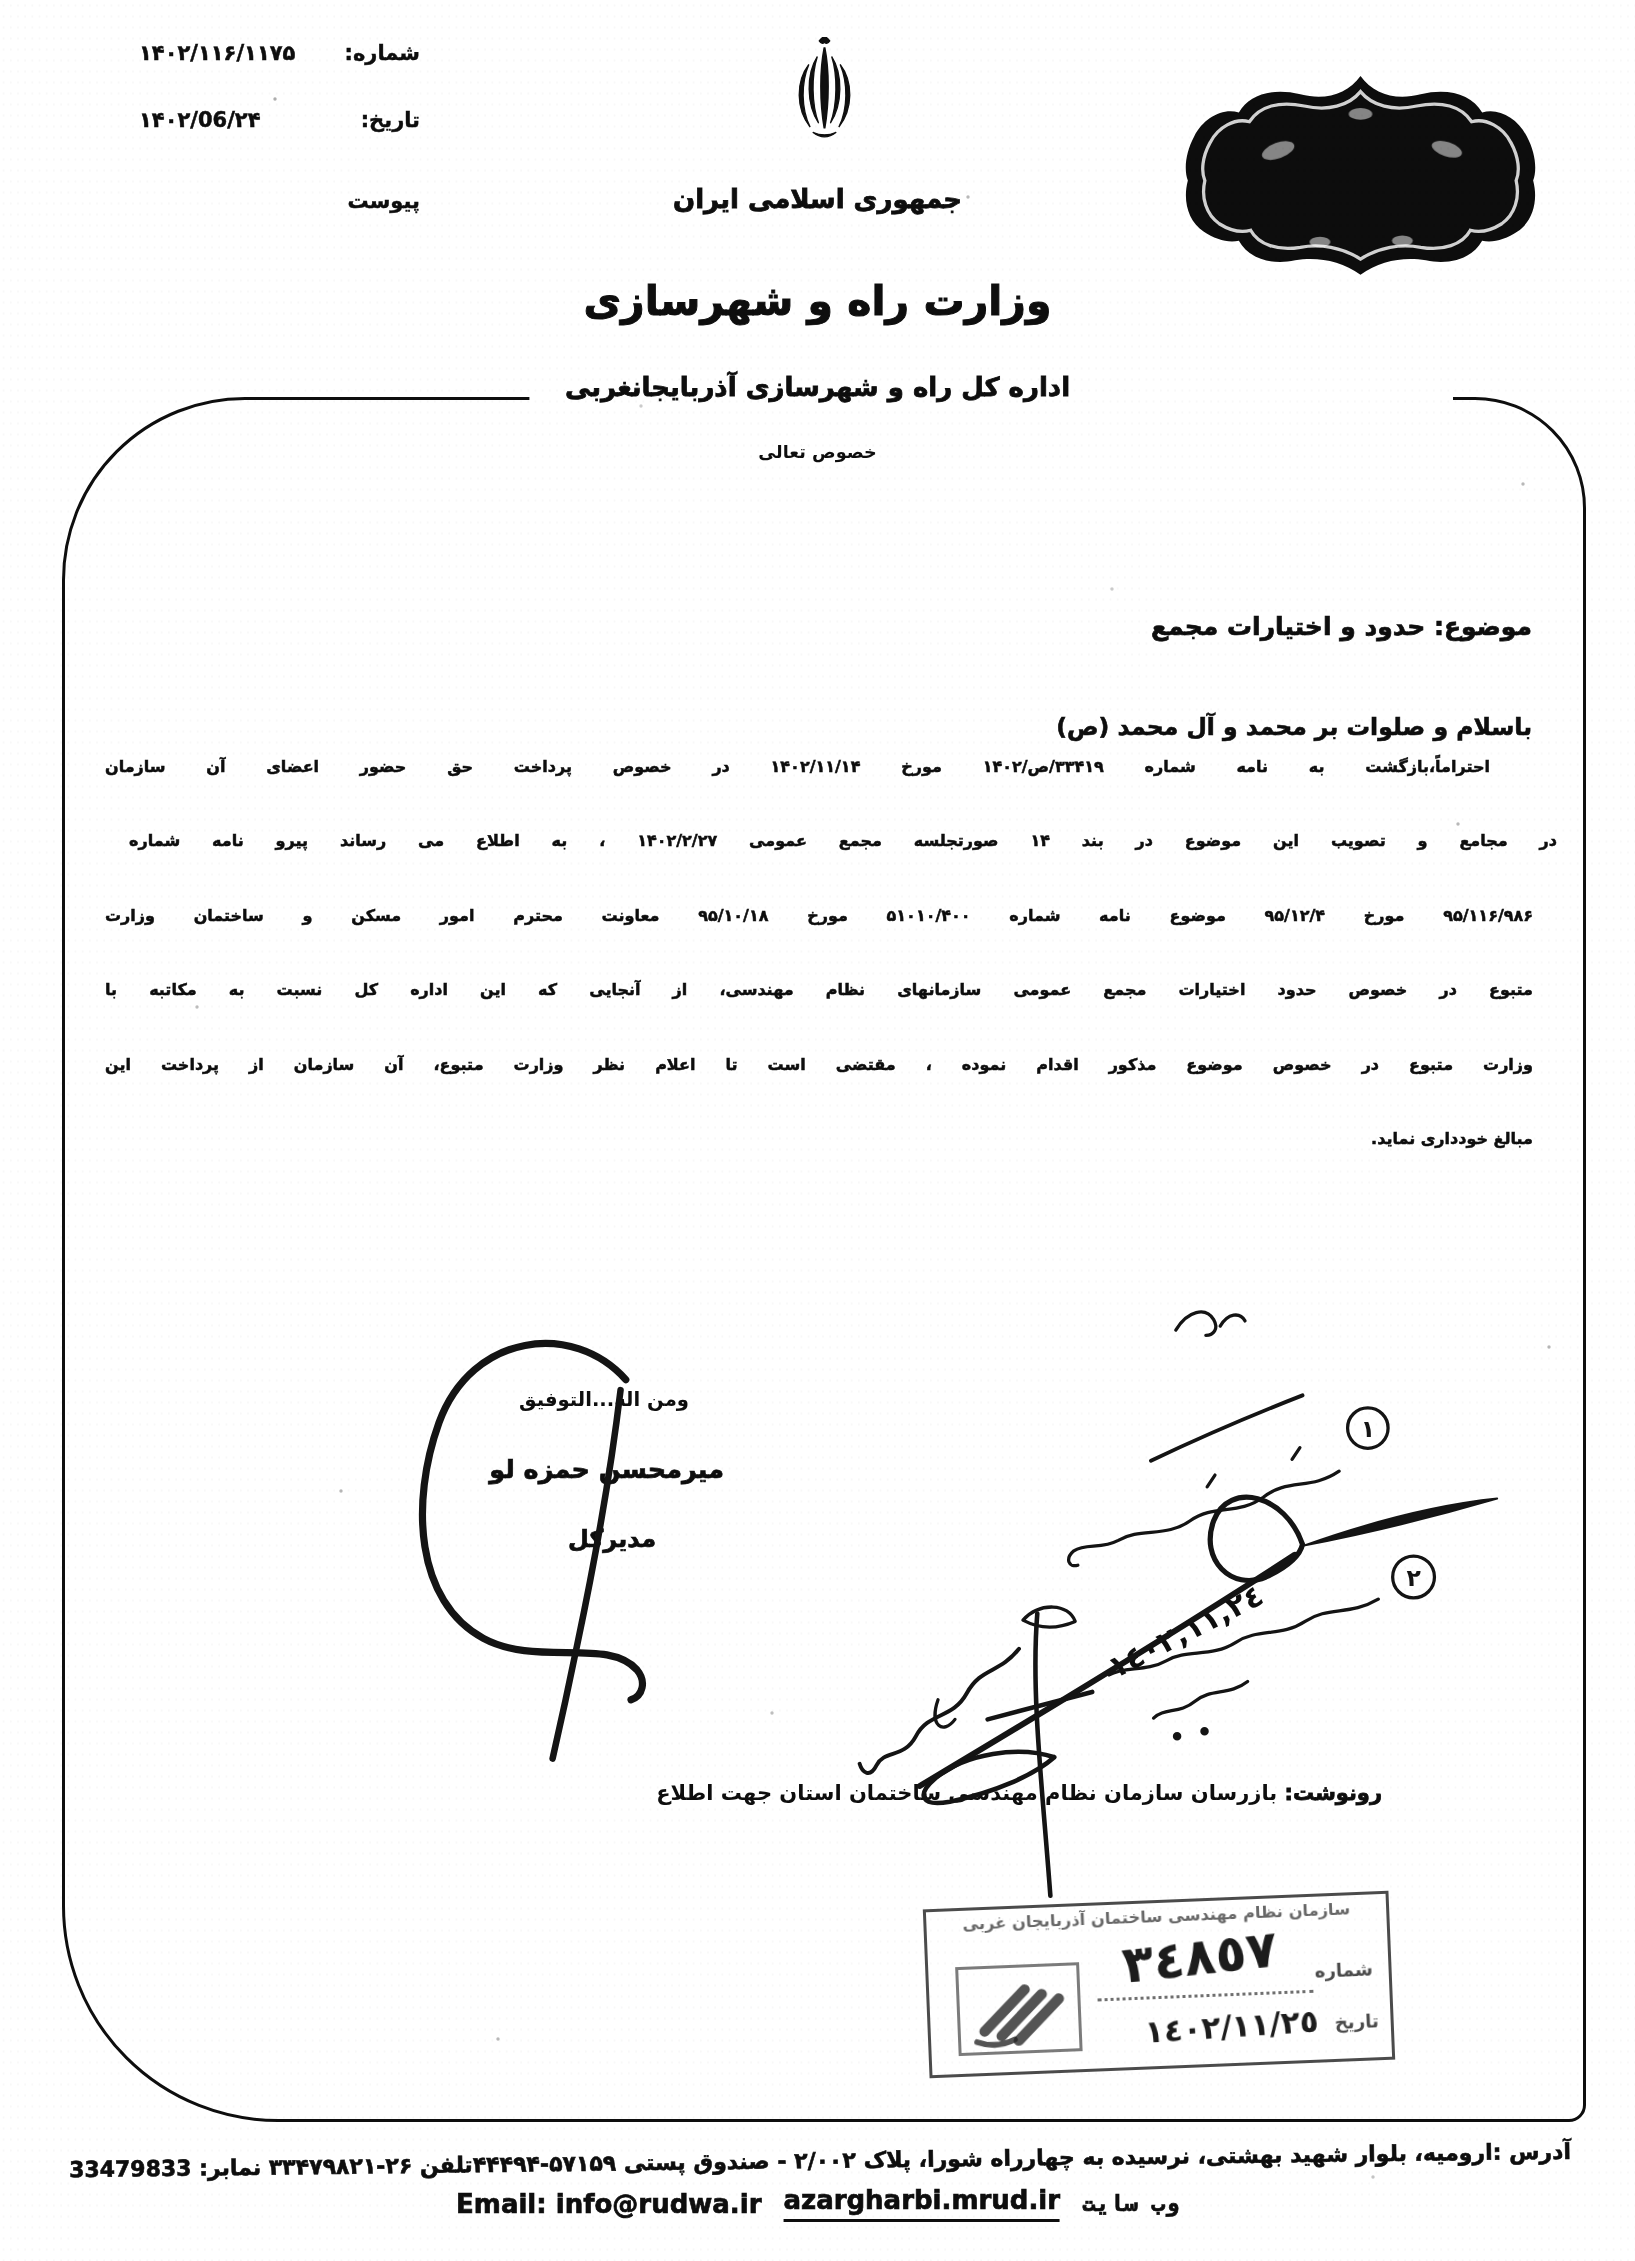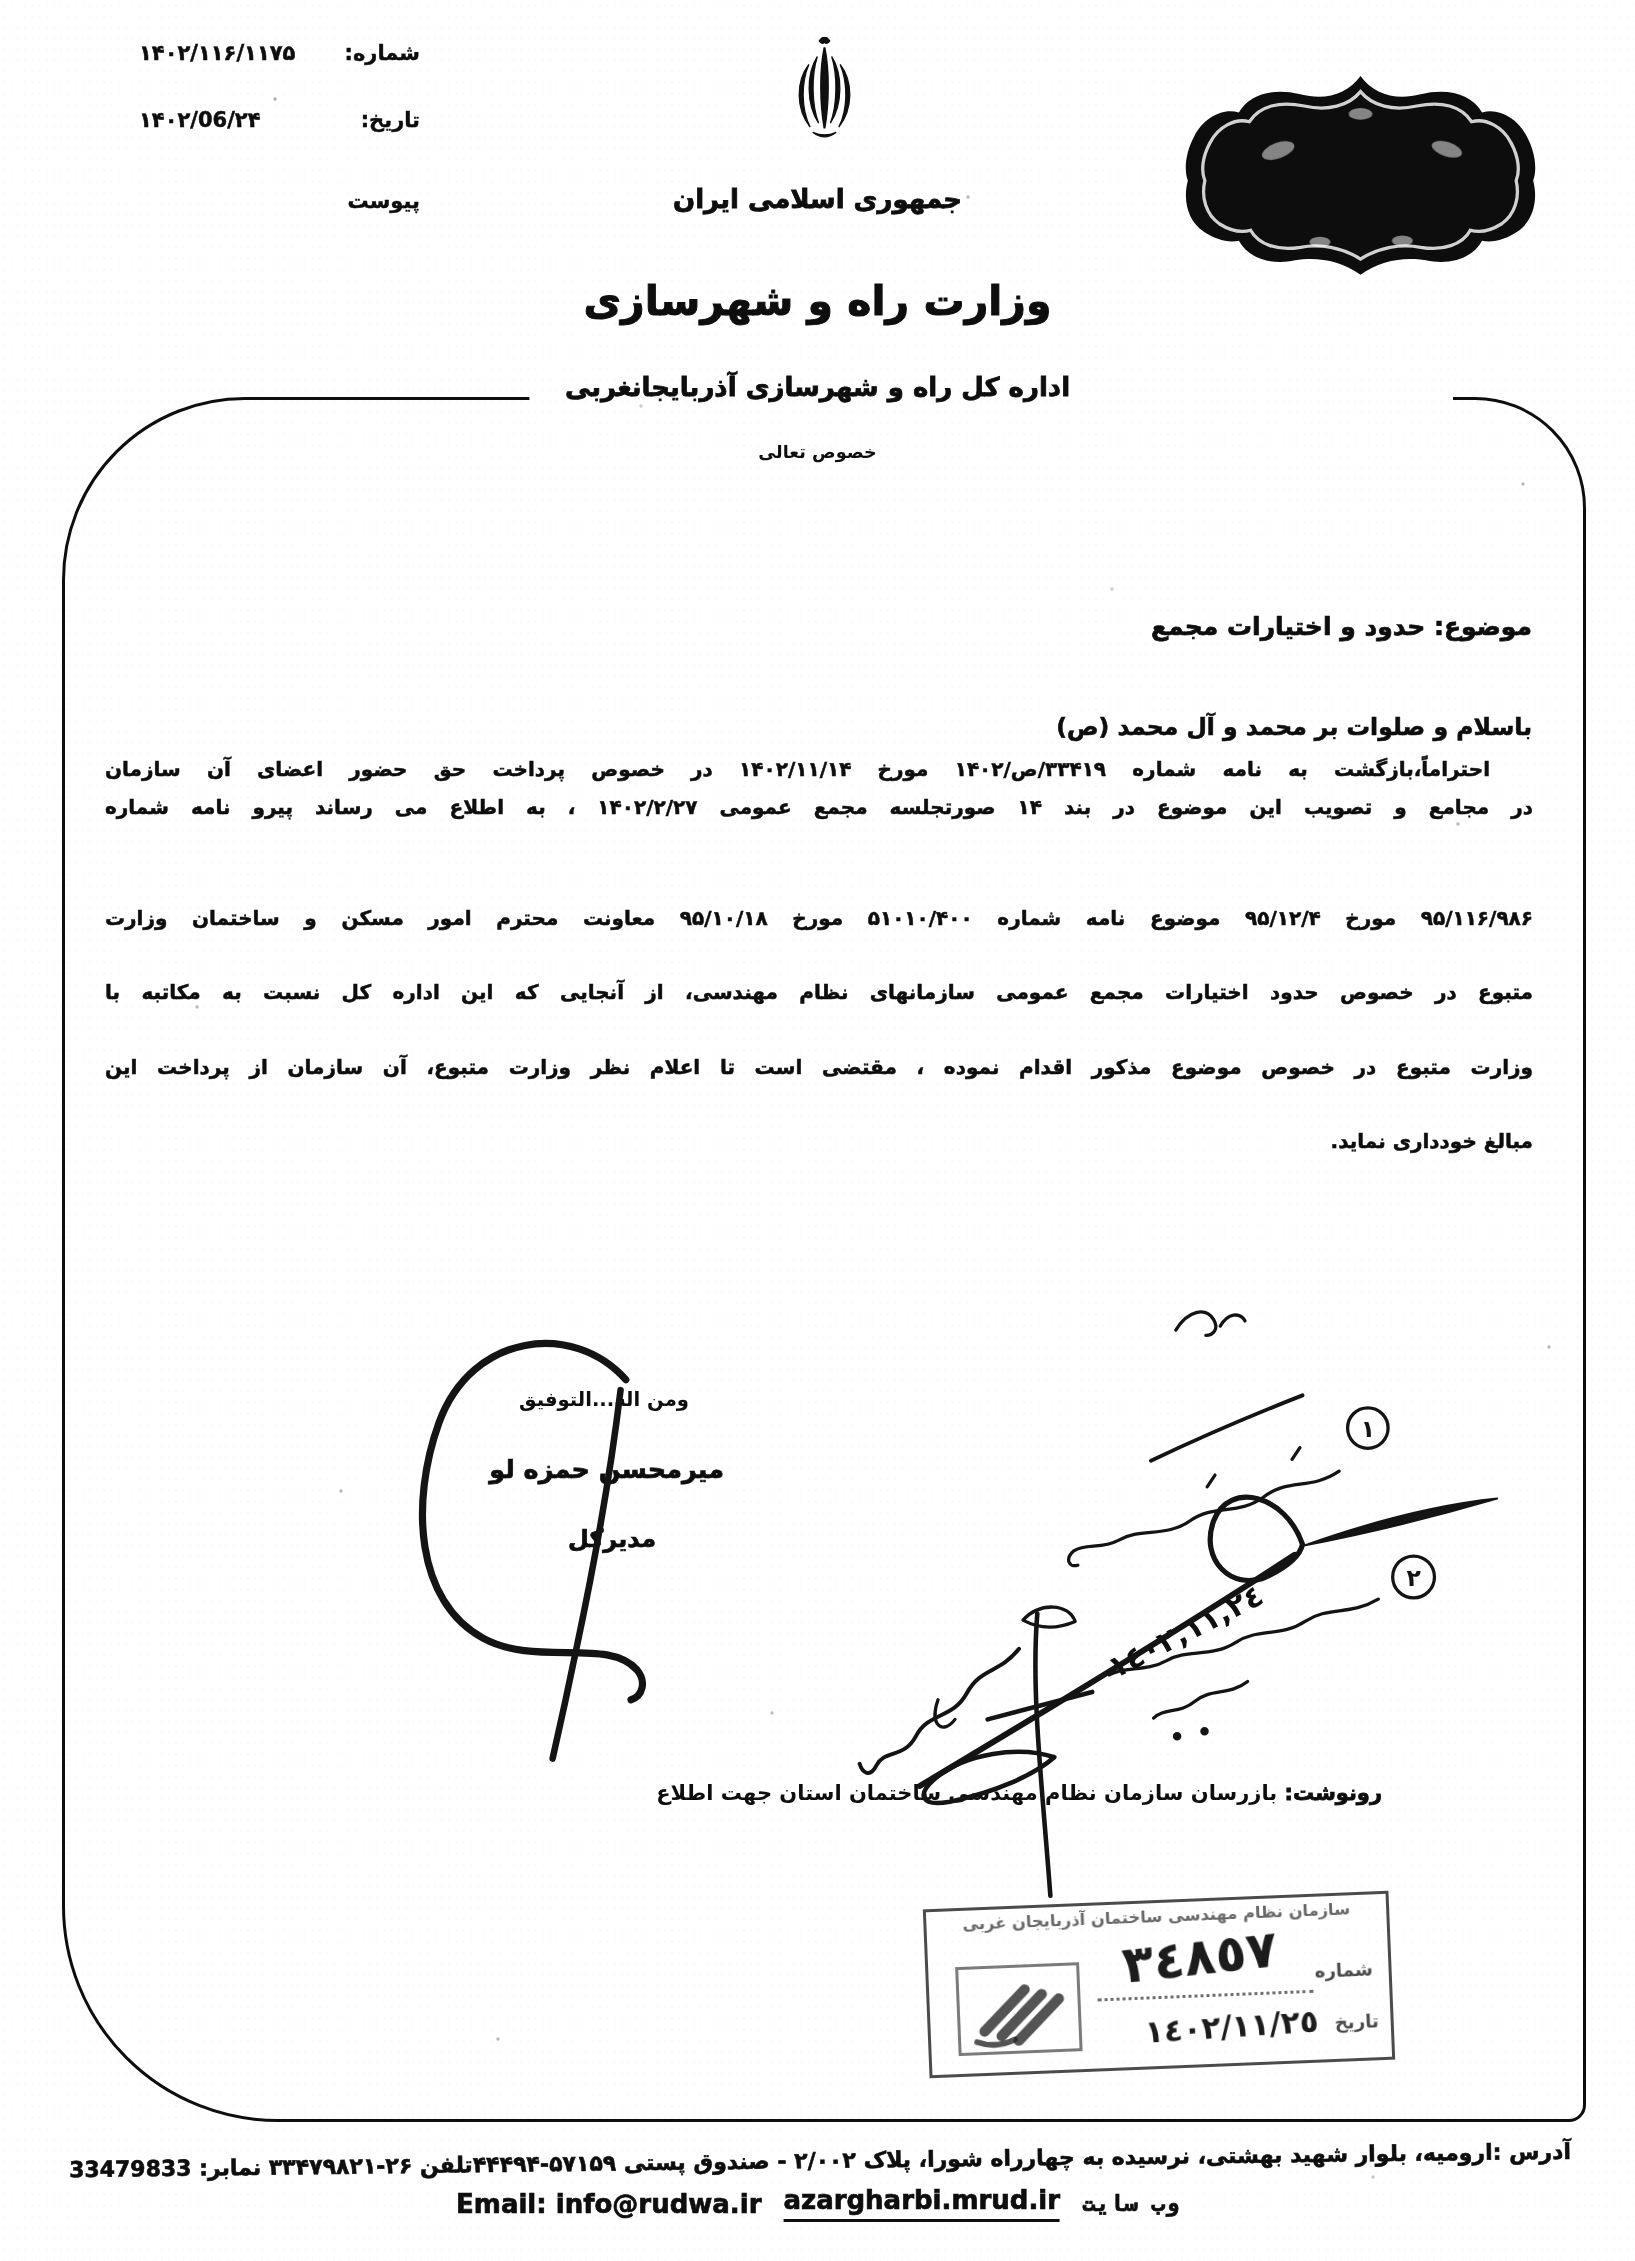"احتراماً،بازگشت به نامه شماره" .body-line { font-size: 20px -> 16px }
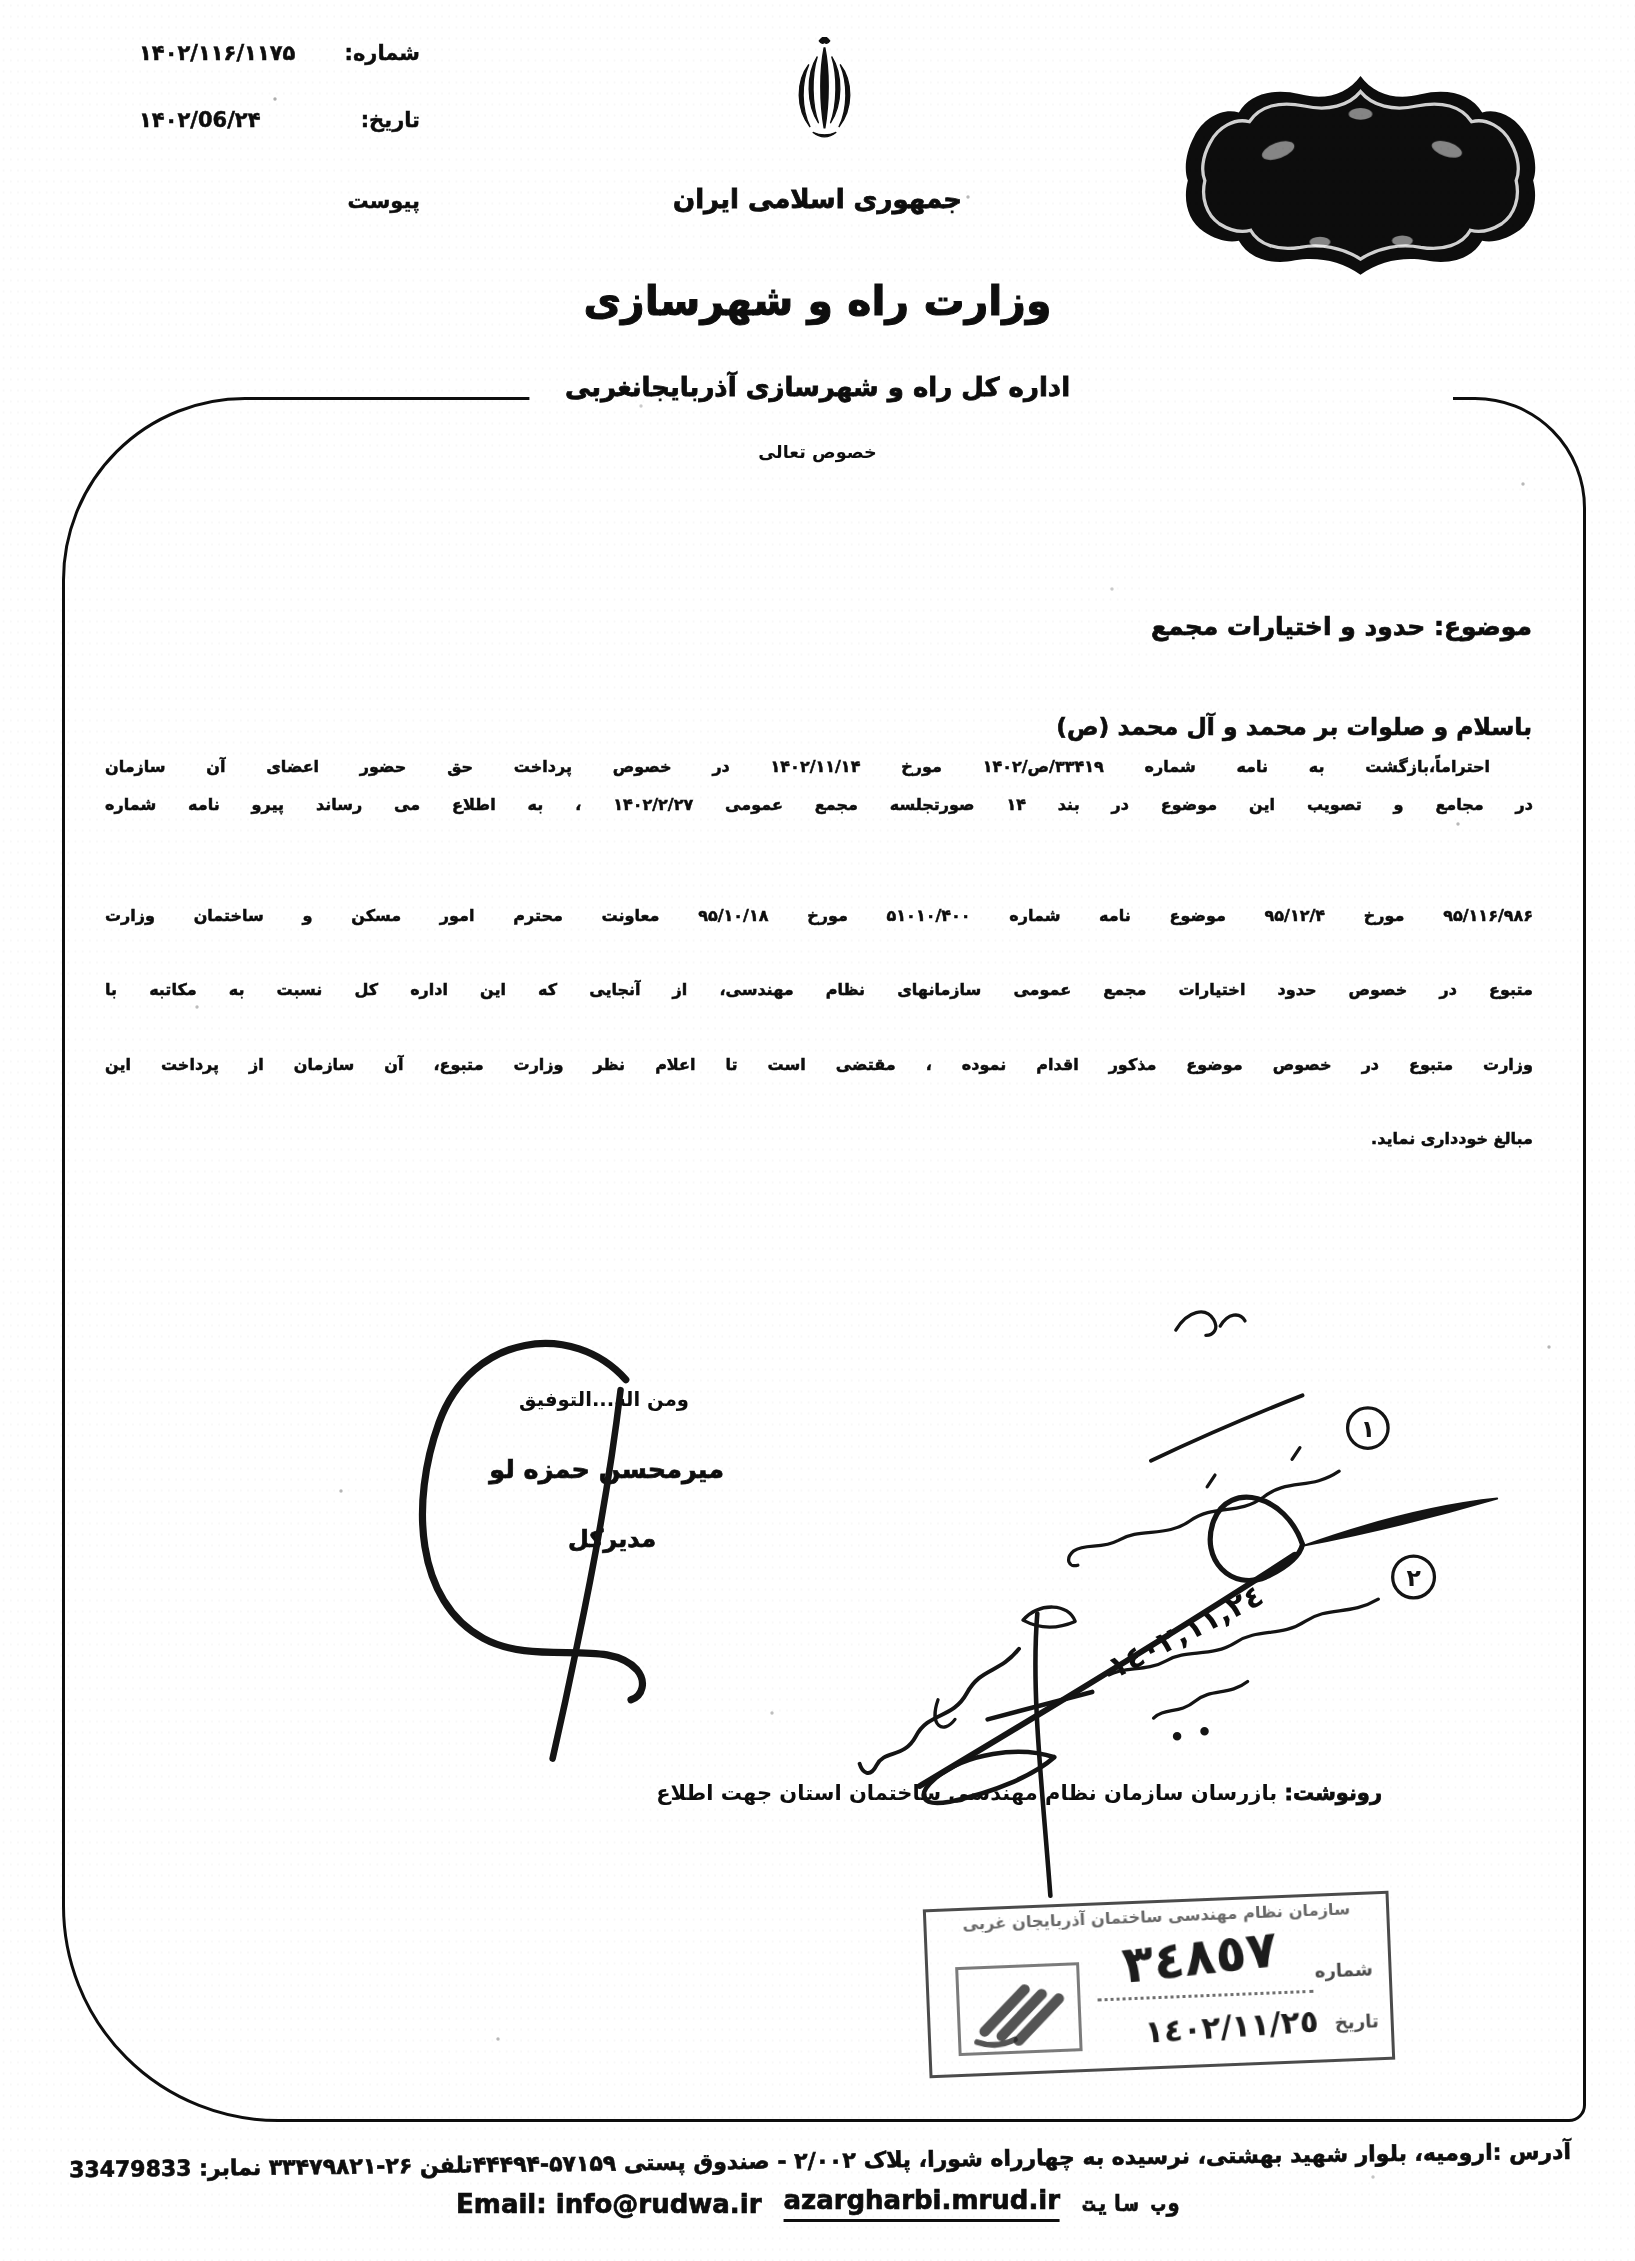"در مجامع و تصویب این" div.body-line { margin-left: none -> 24px; top: 795px -> 831px }
